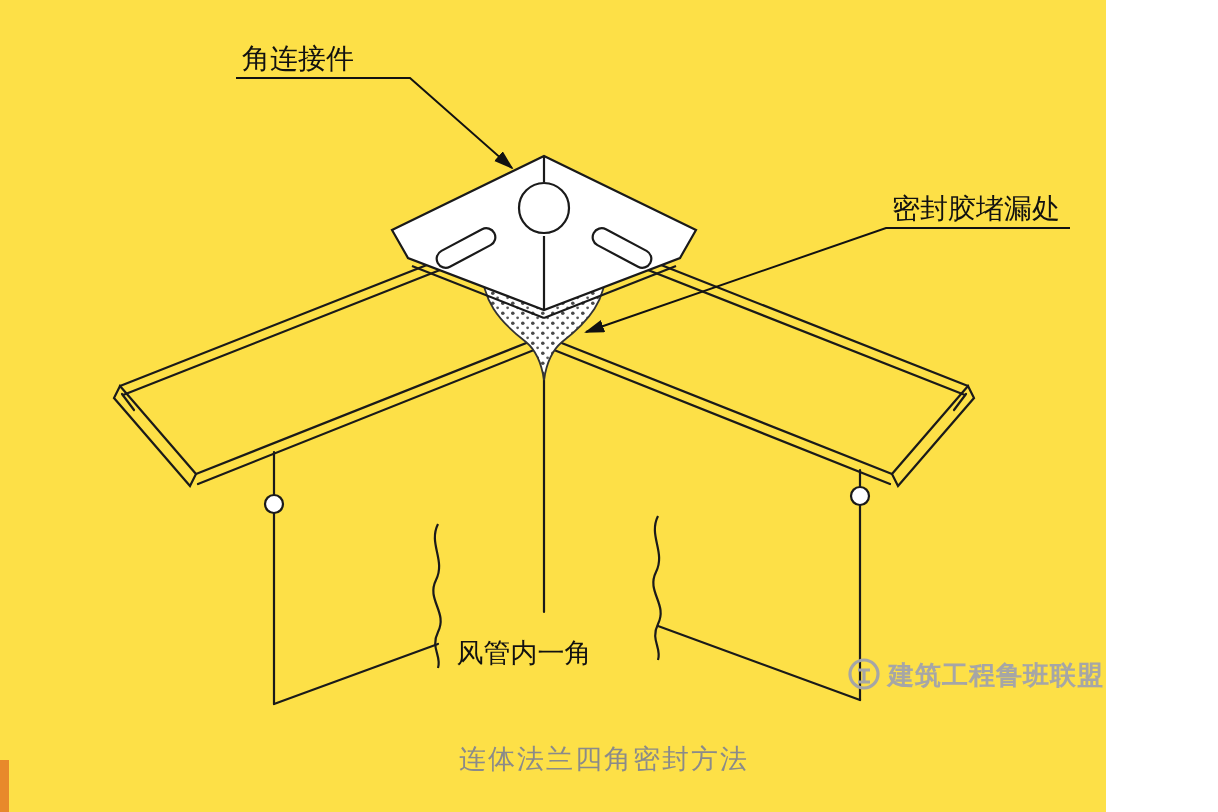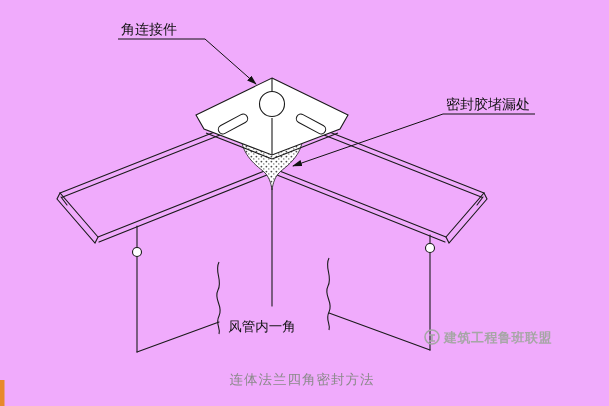"角连接件" .stage { background: #f0abfc -> #fde047; width: 609px -> 553px }
